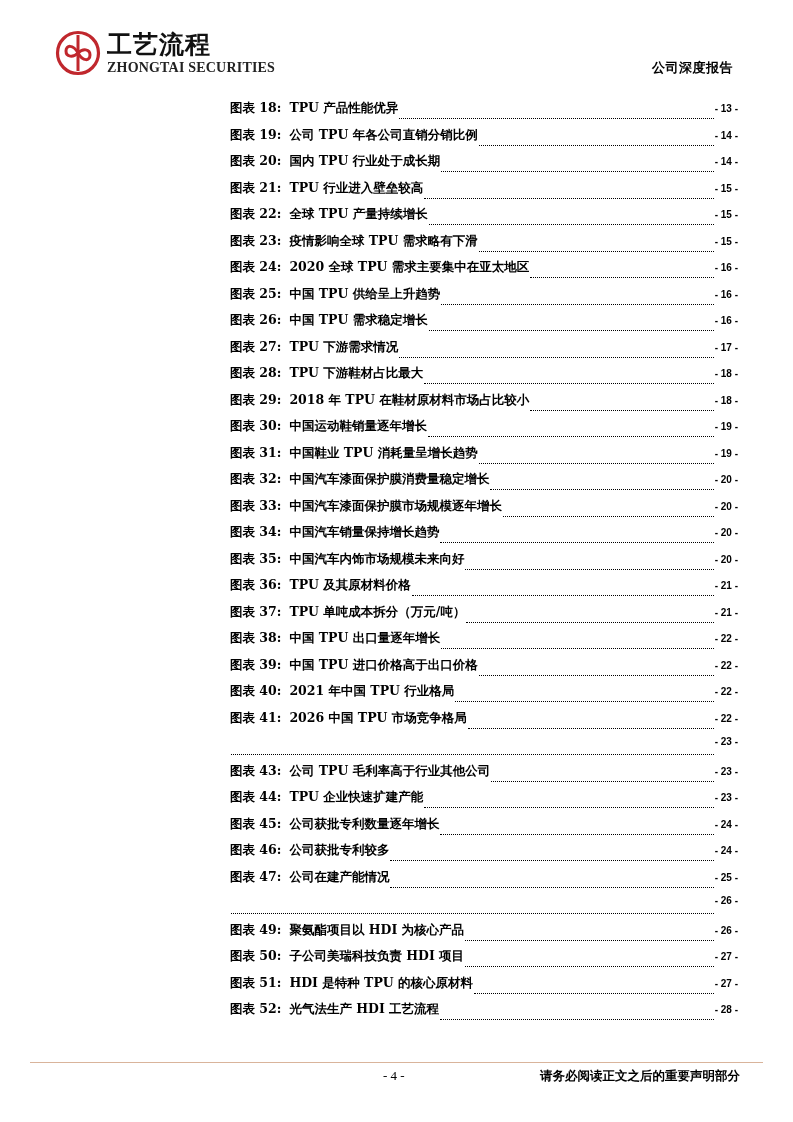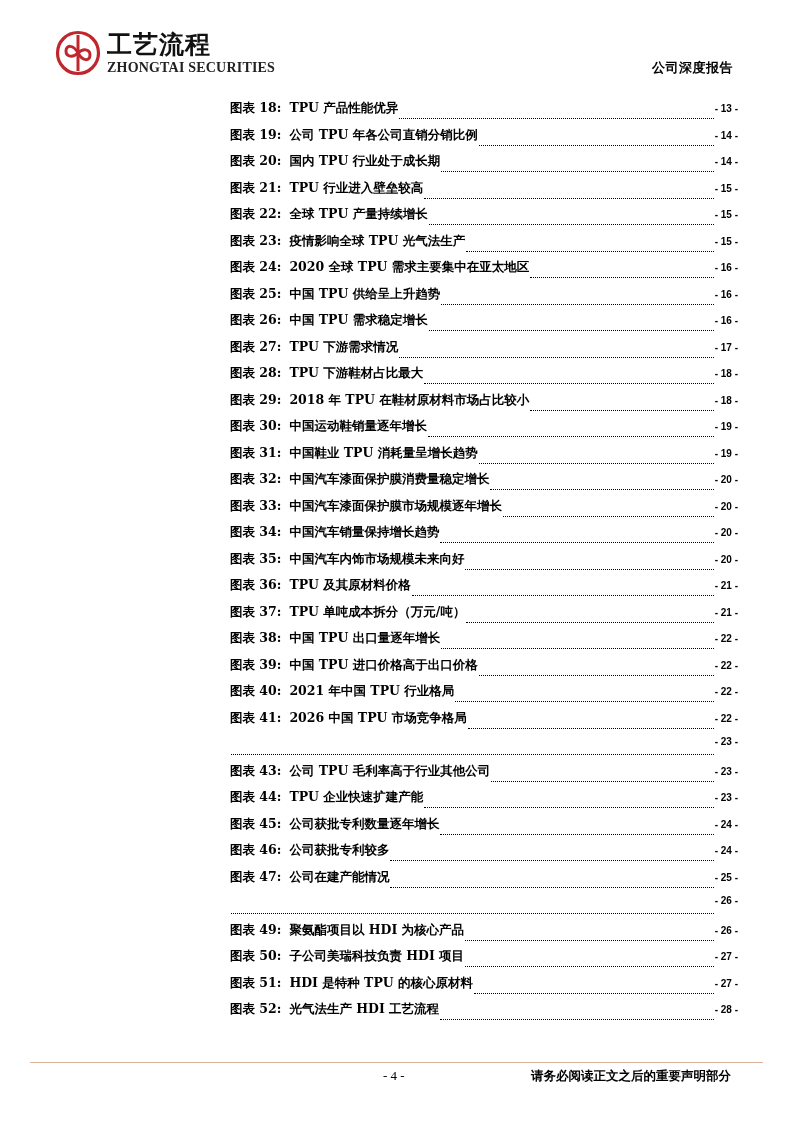"疫情影响全球 TPU 光气法生产" span.title { text: 光气法生产 -> 需求略有下滑 }
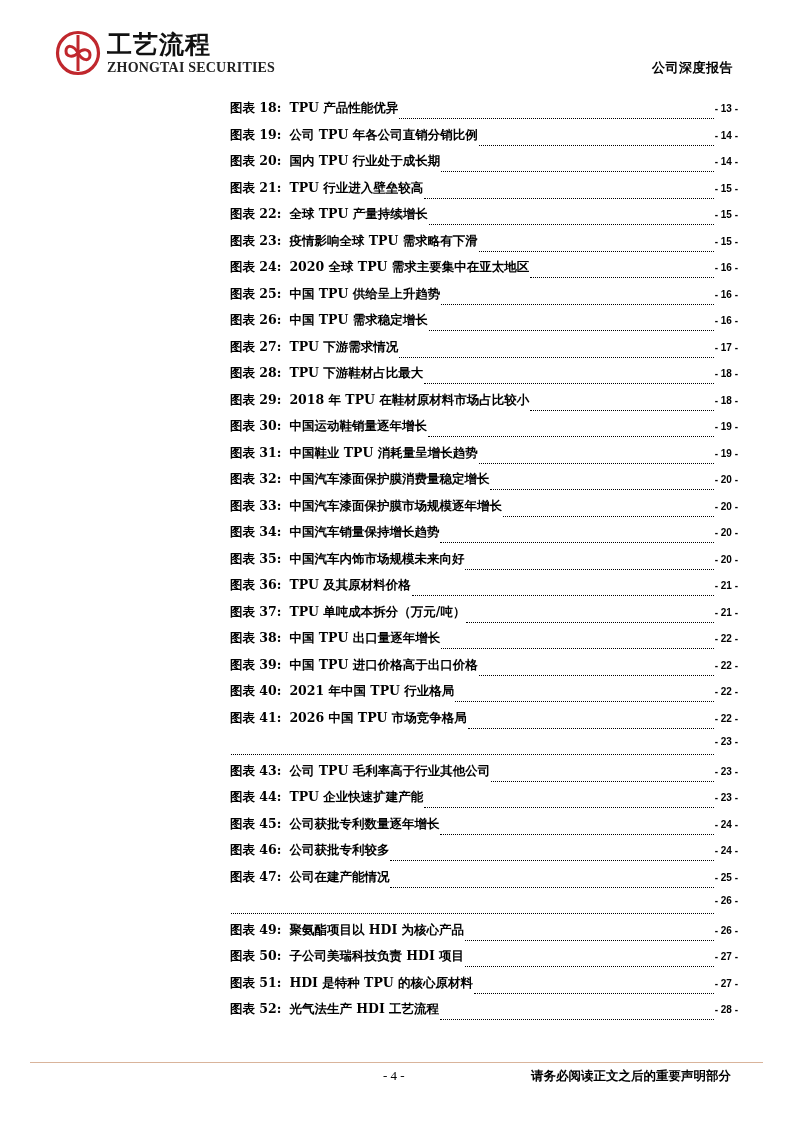"请务必阅读正文之后的重要声明部分" .footer-note { right: 62px -> 53px }
